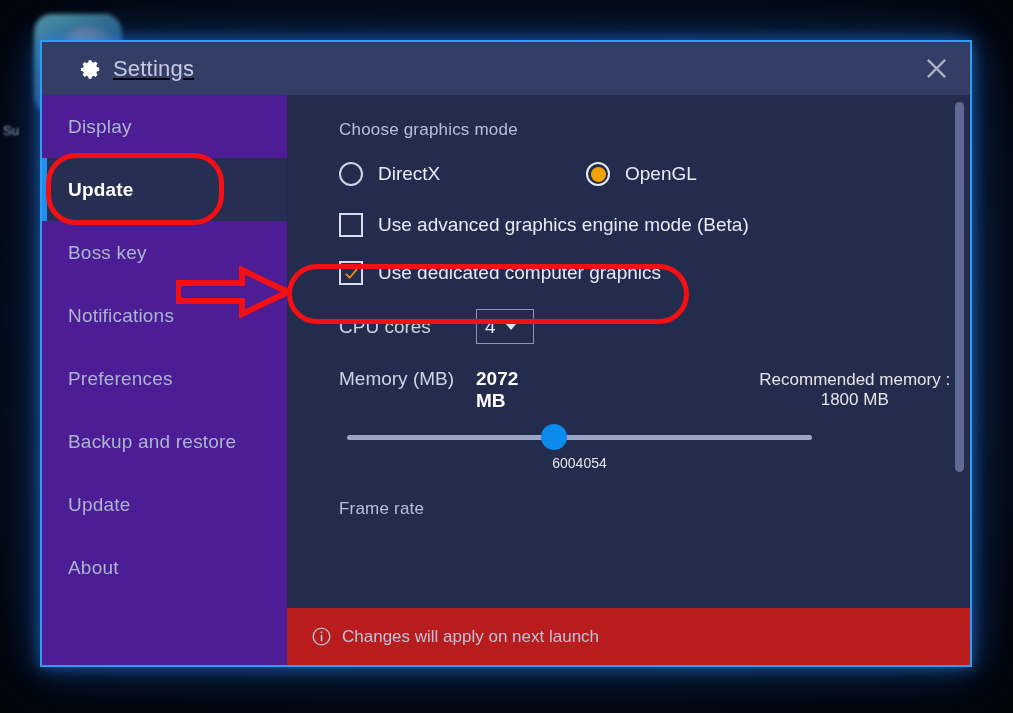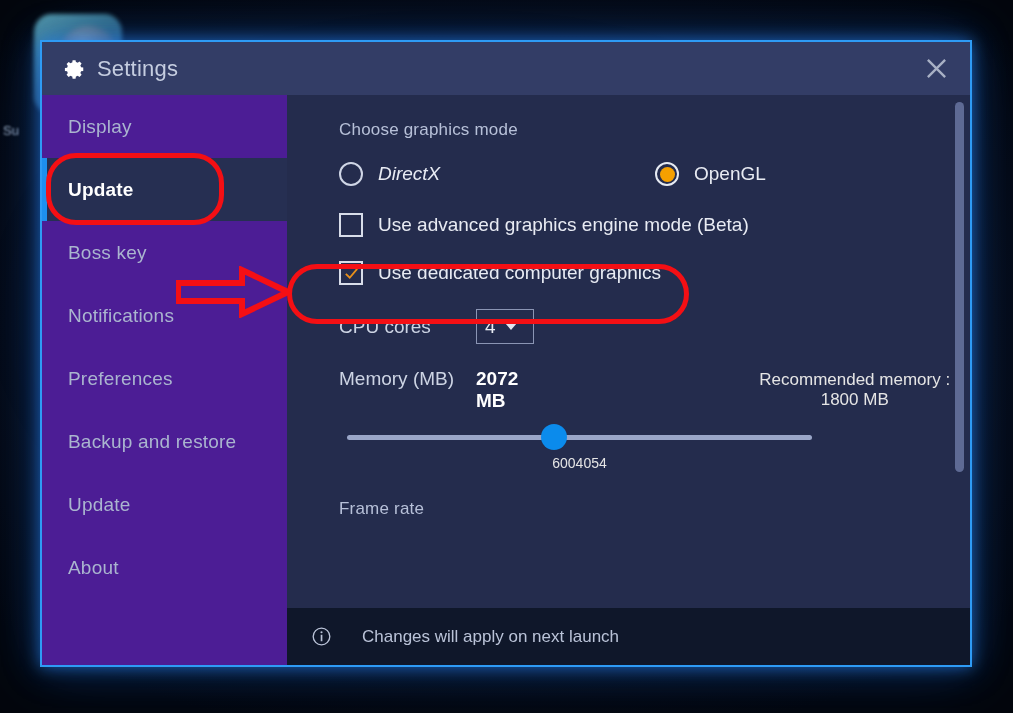"Settings" .titlebar { padding: 0 14px 0 22px -> 0 14px 0 38px; text-decoration: none -> underline }
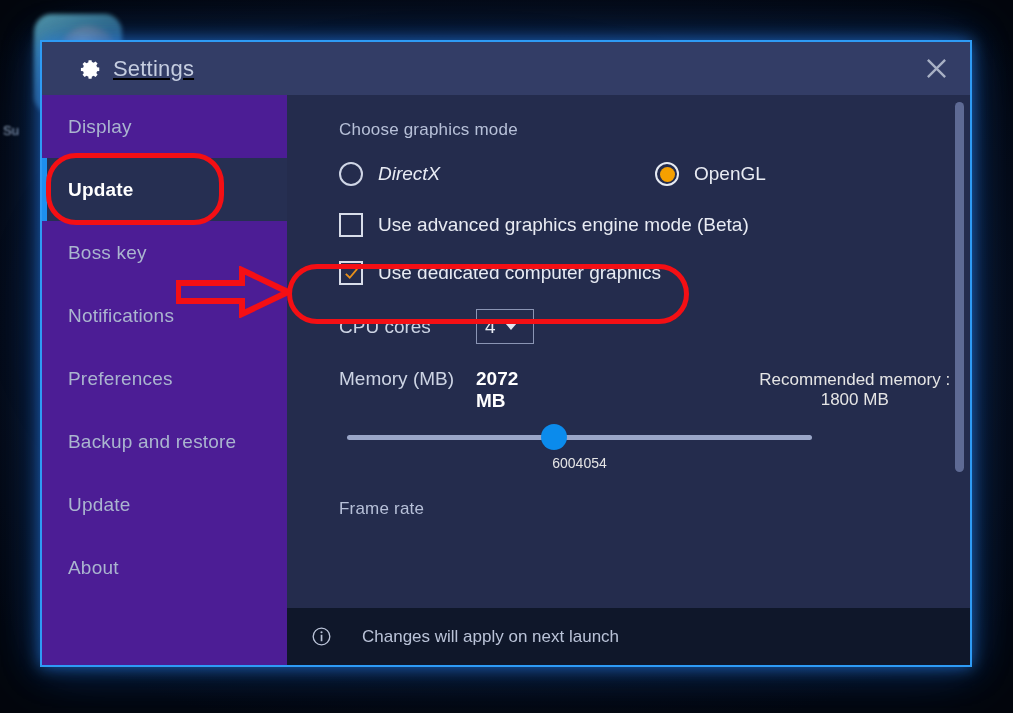"DirectX" .radio-opt.first { font-style: italic -> none; width: 316px -> 247px }
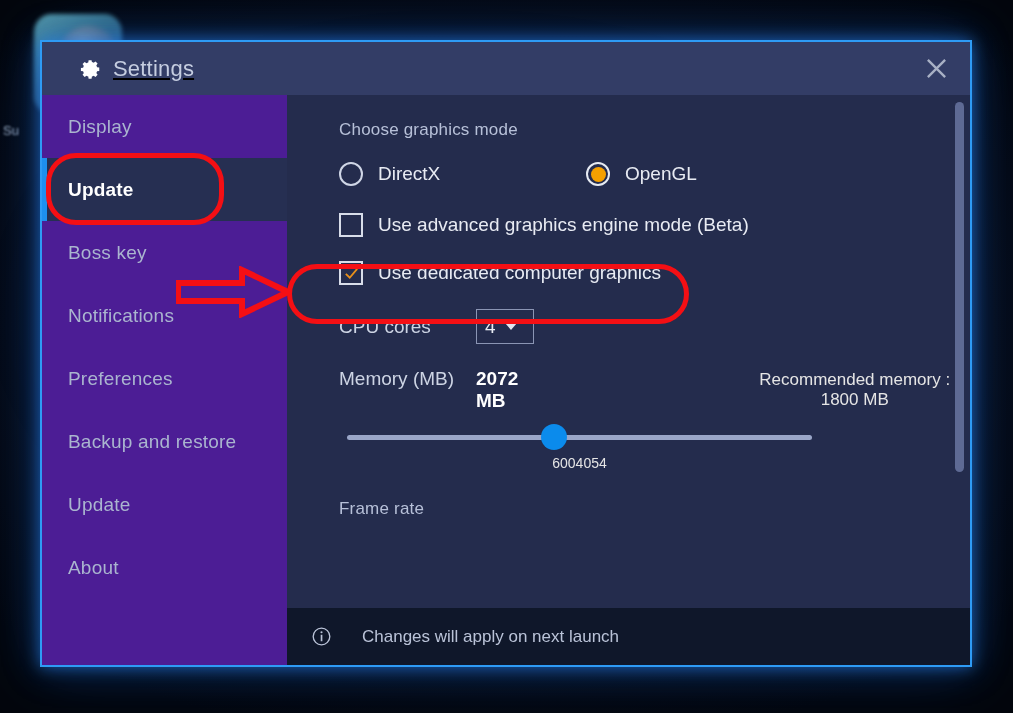"Changes will apply on next" .footer { background: #0f172a -> #b91c1c; gap: 20px -> none }
